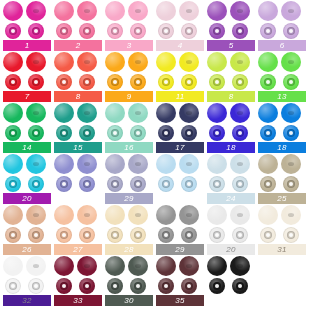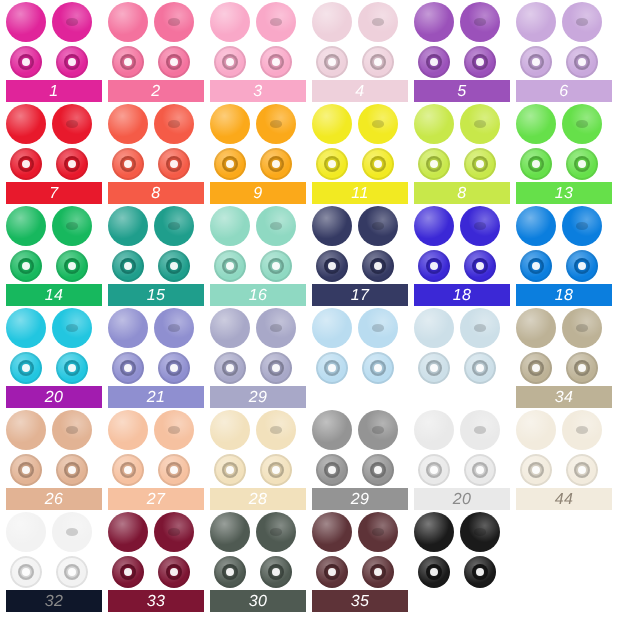"21" div.label { html: <div>21</div> -> none }
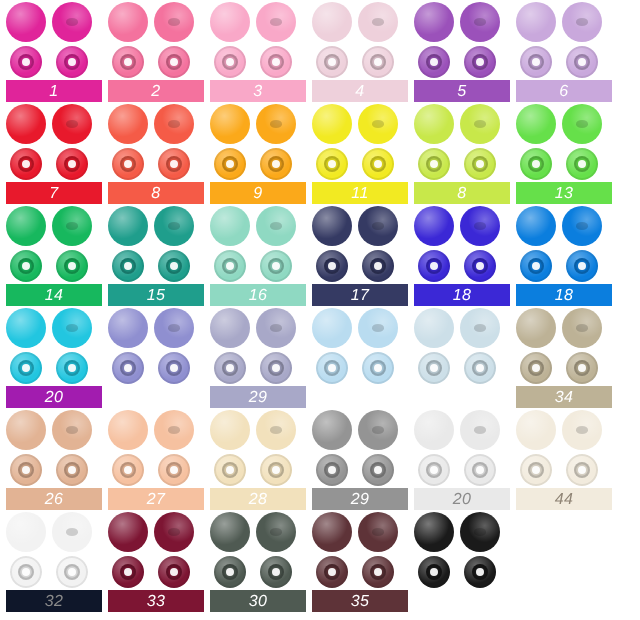"24" div.label { html: none -> <div>24</div> }
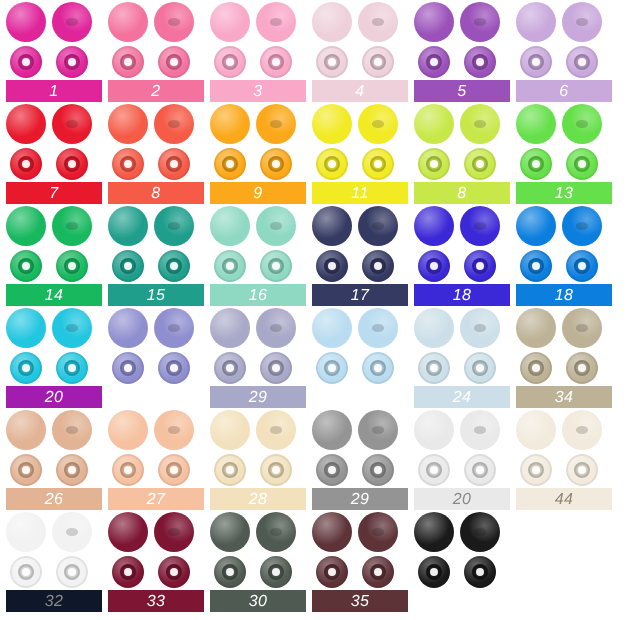"34" div.label { text: 34 -> 25 }
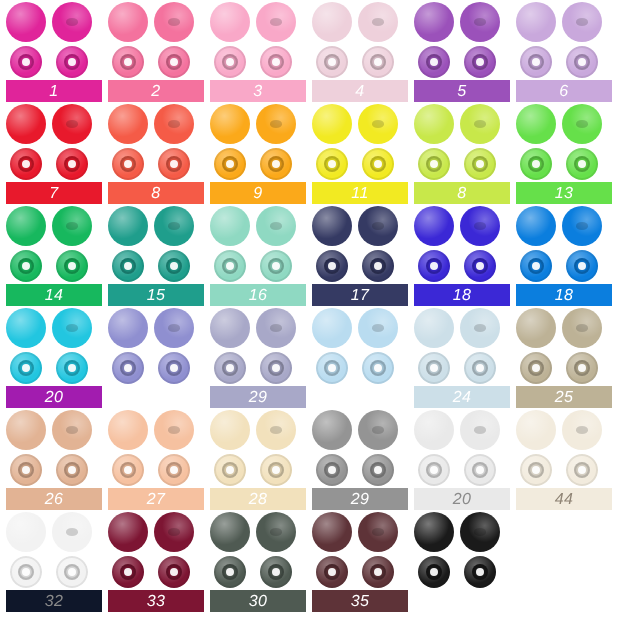"44" div.label { text: 44 -> 31 }
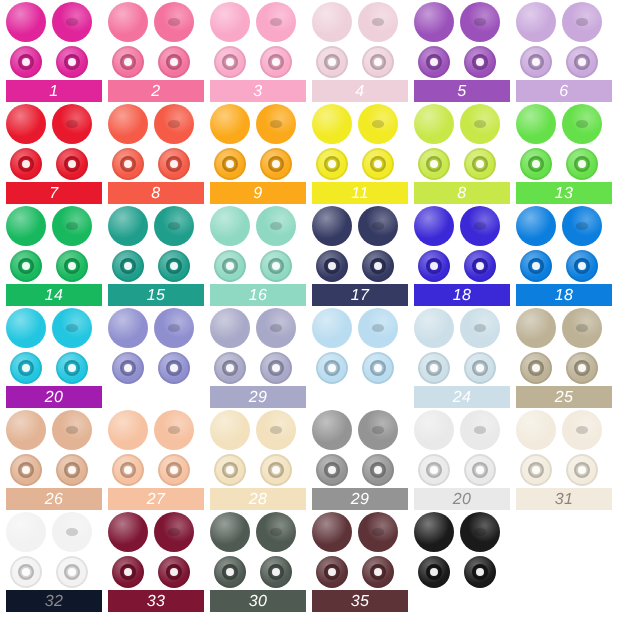"32" div.label { background: #0f172a -> #4c1d95 }
